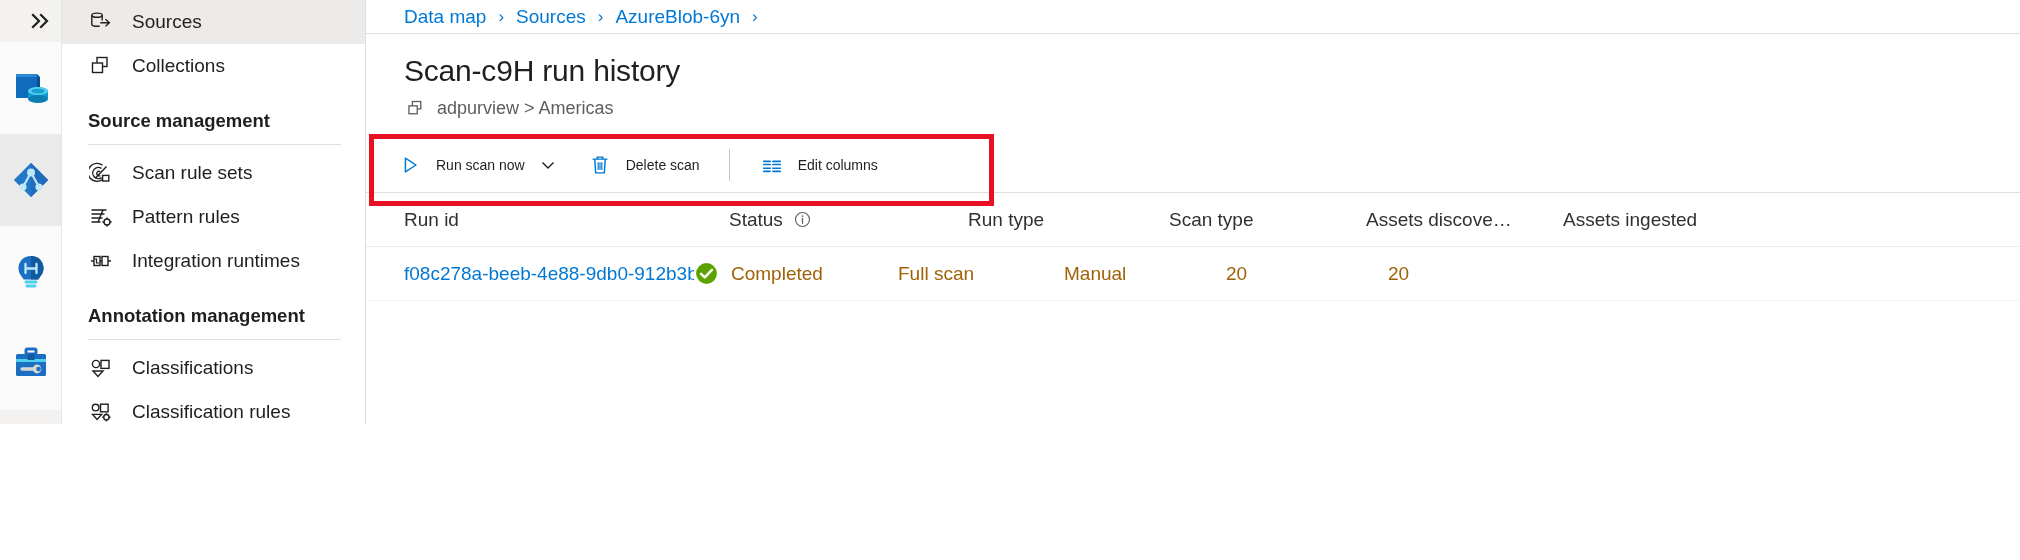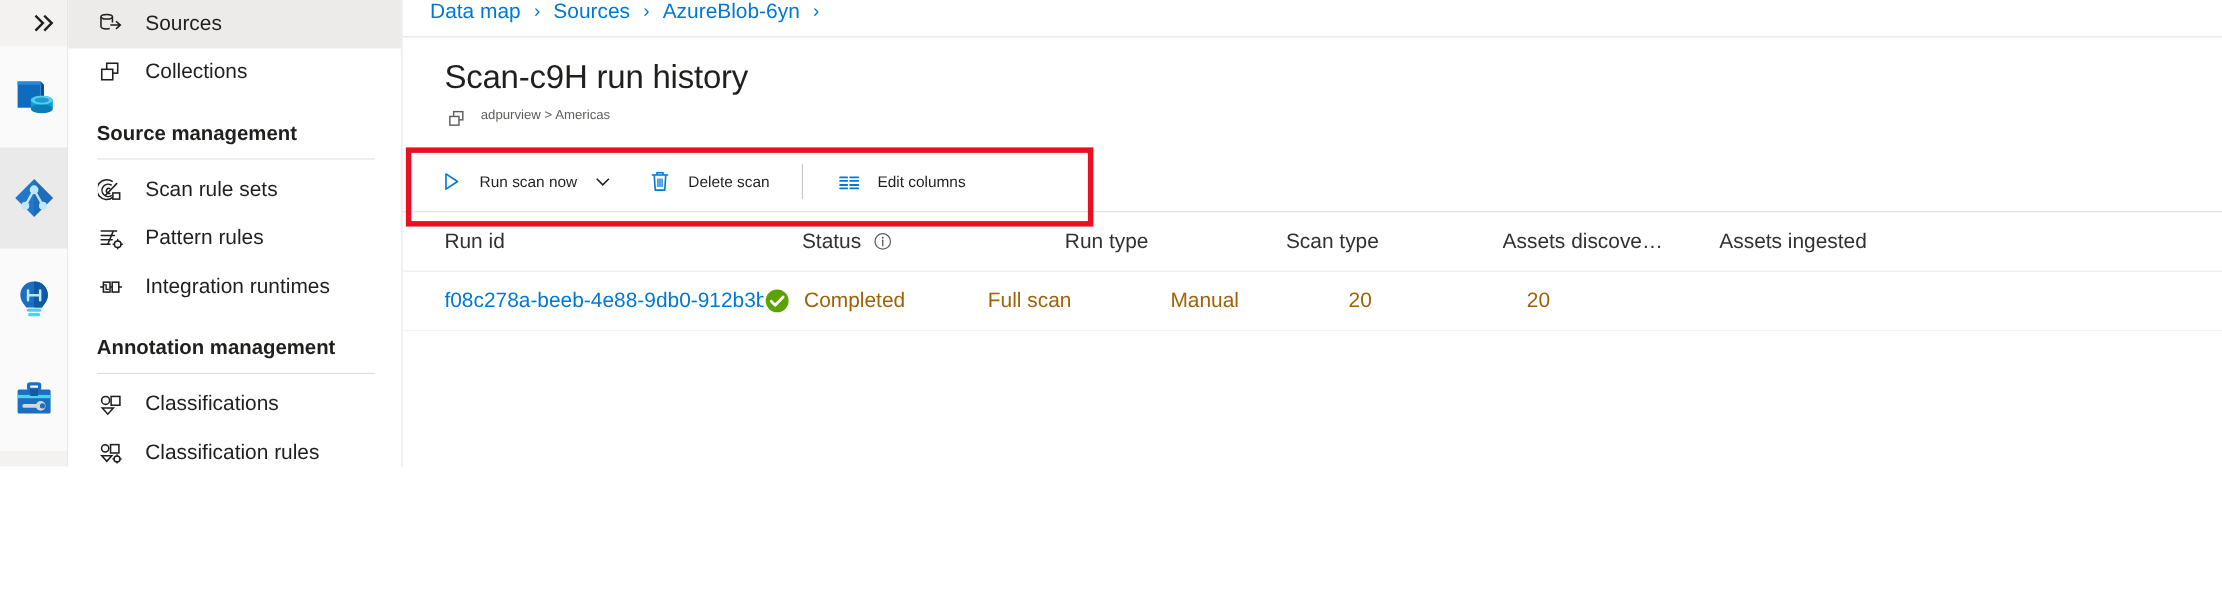"Data map" .crumbbar { align-items: flex-start -> center; padding-left: 25px -> 38px }
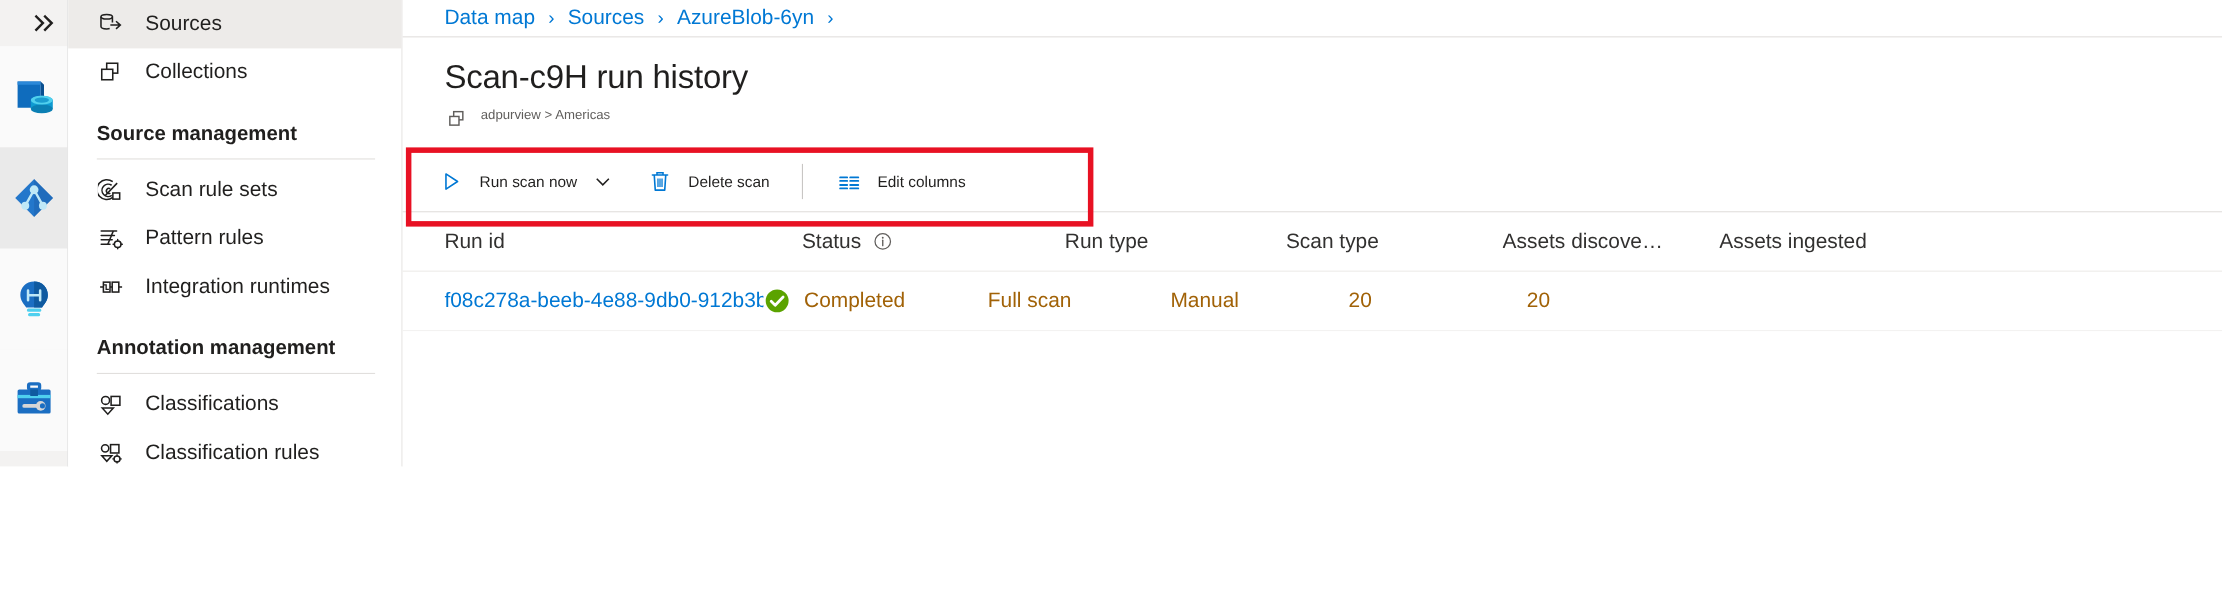"adpurview > Americas" .page-sub { align-items: flex-start -> flex-end; font-size: 12px -> 18px }
